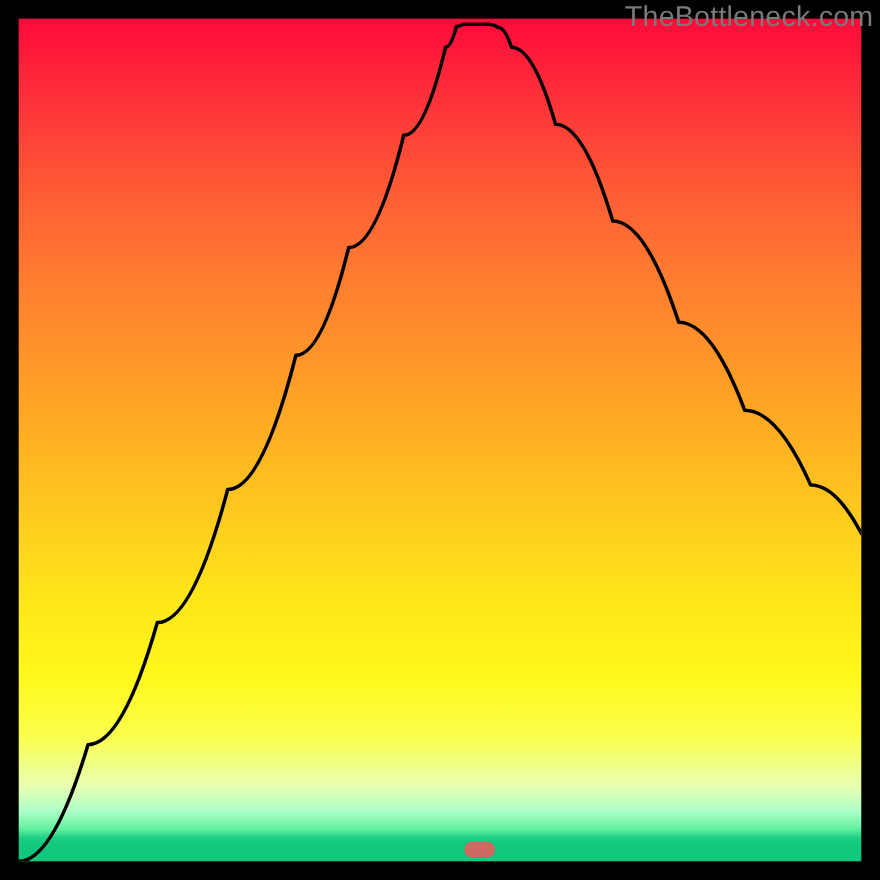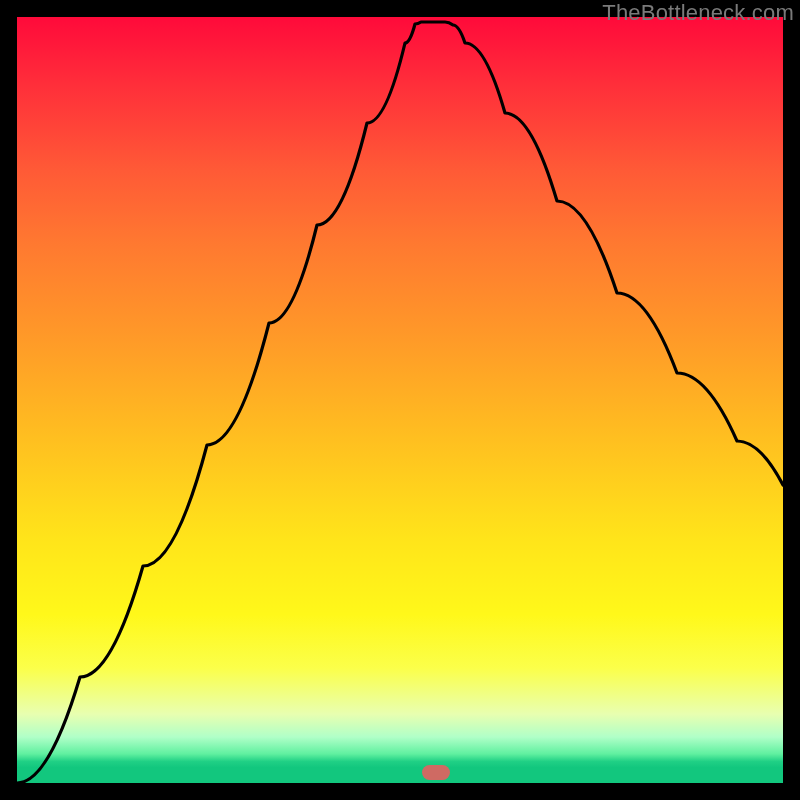"TheBottleneck.com" .watermark { font-size: 22px -> 26px }
